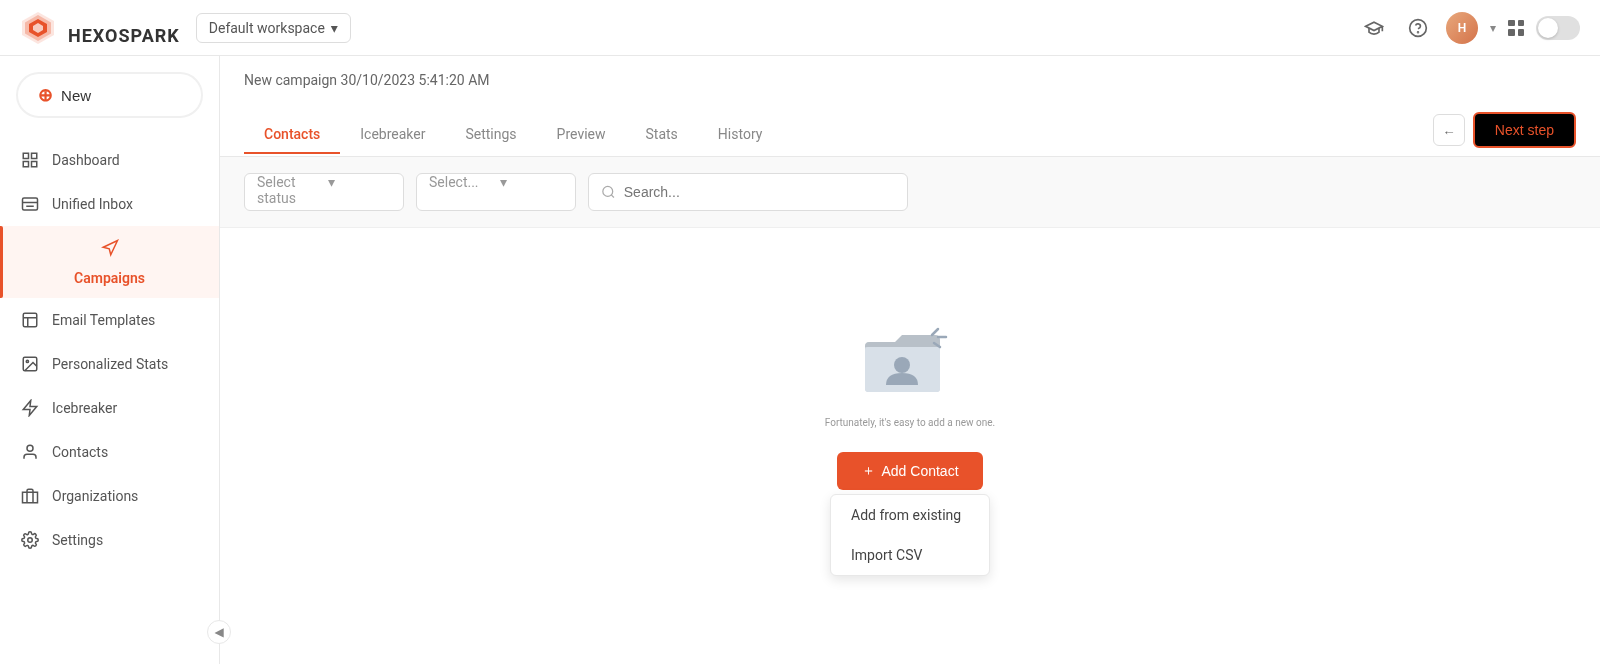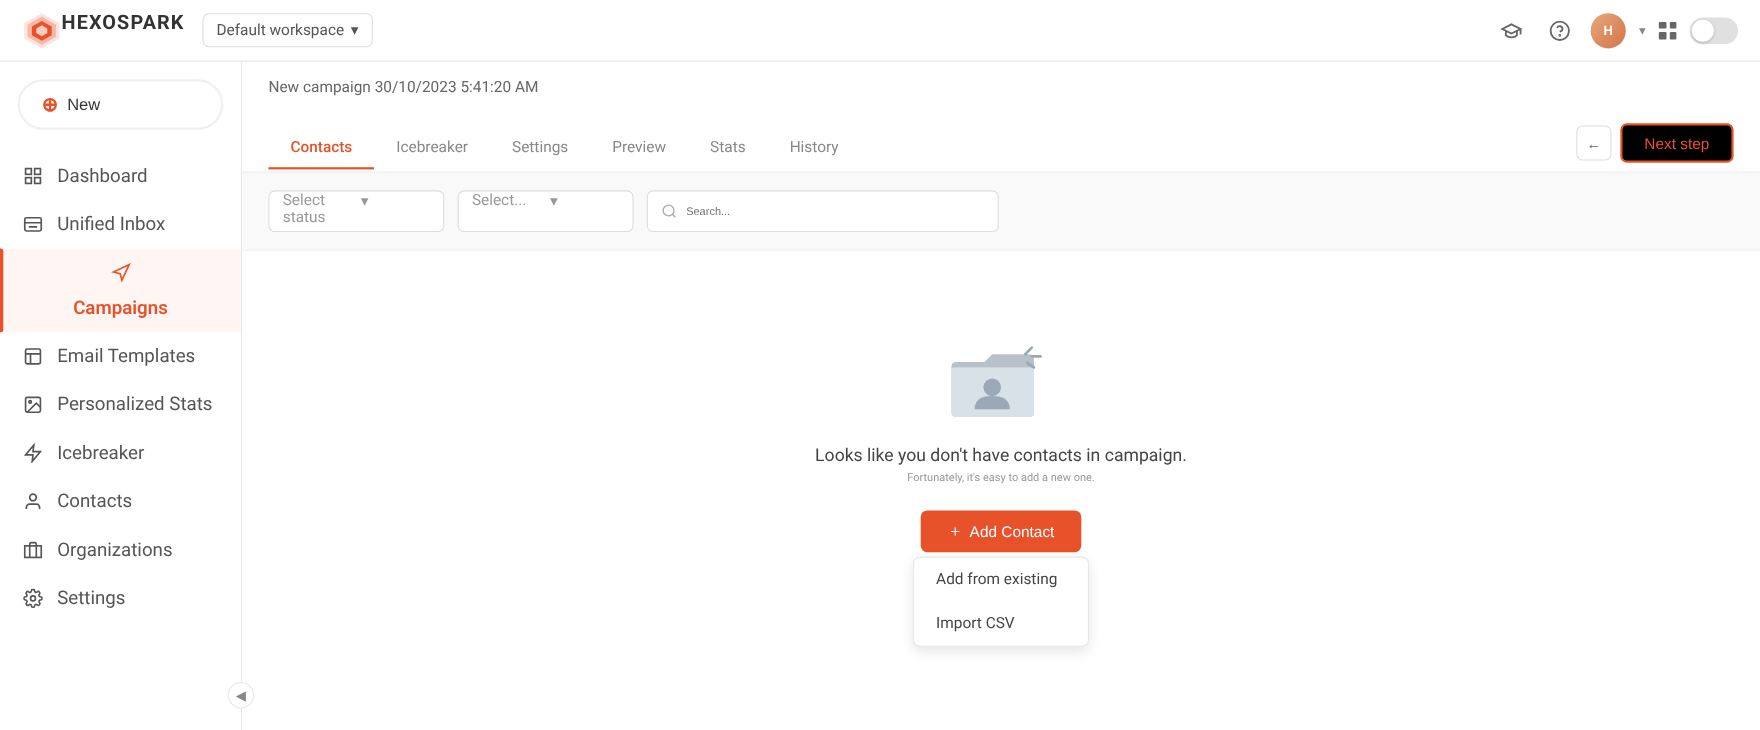"HEXOSPARK" .logo { align-items: flex-start -> flex-end; gap: 0 -> 12px }
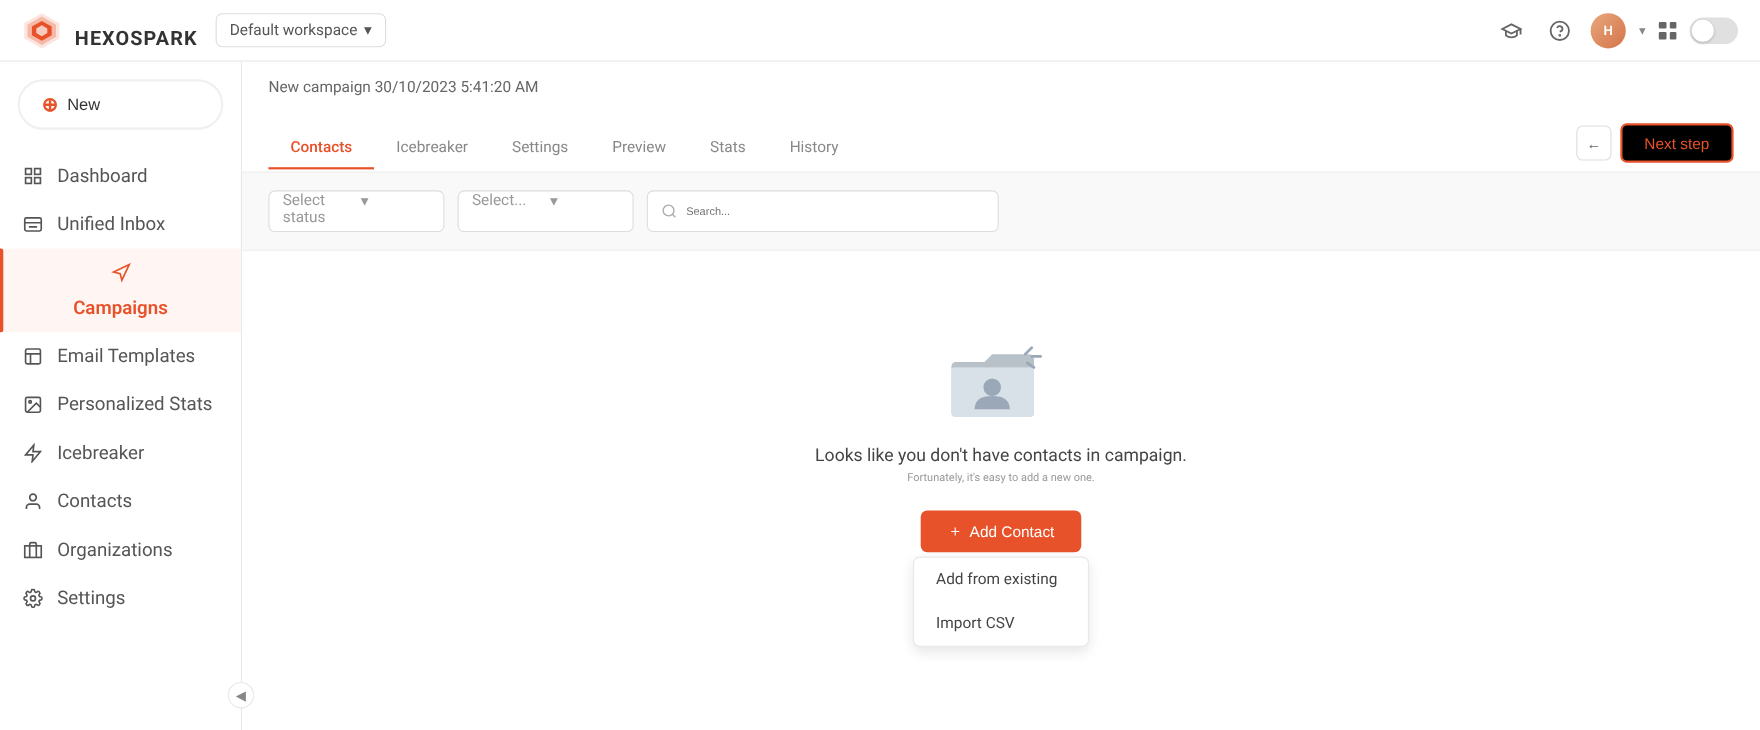"Dashboard" .sidebar-item { font-size: 17px -> 14px }
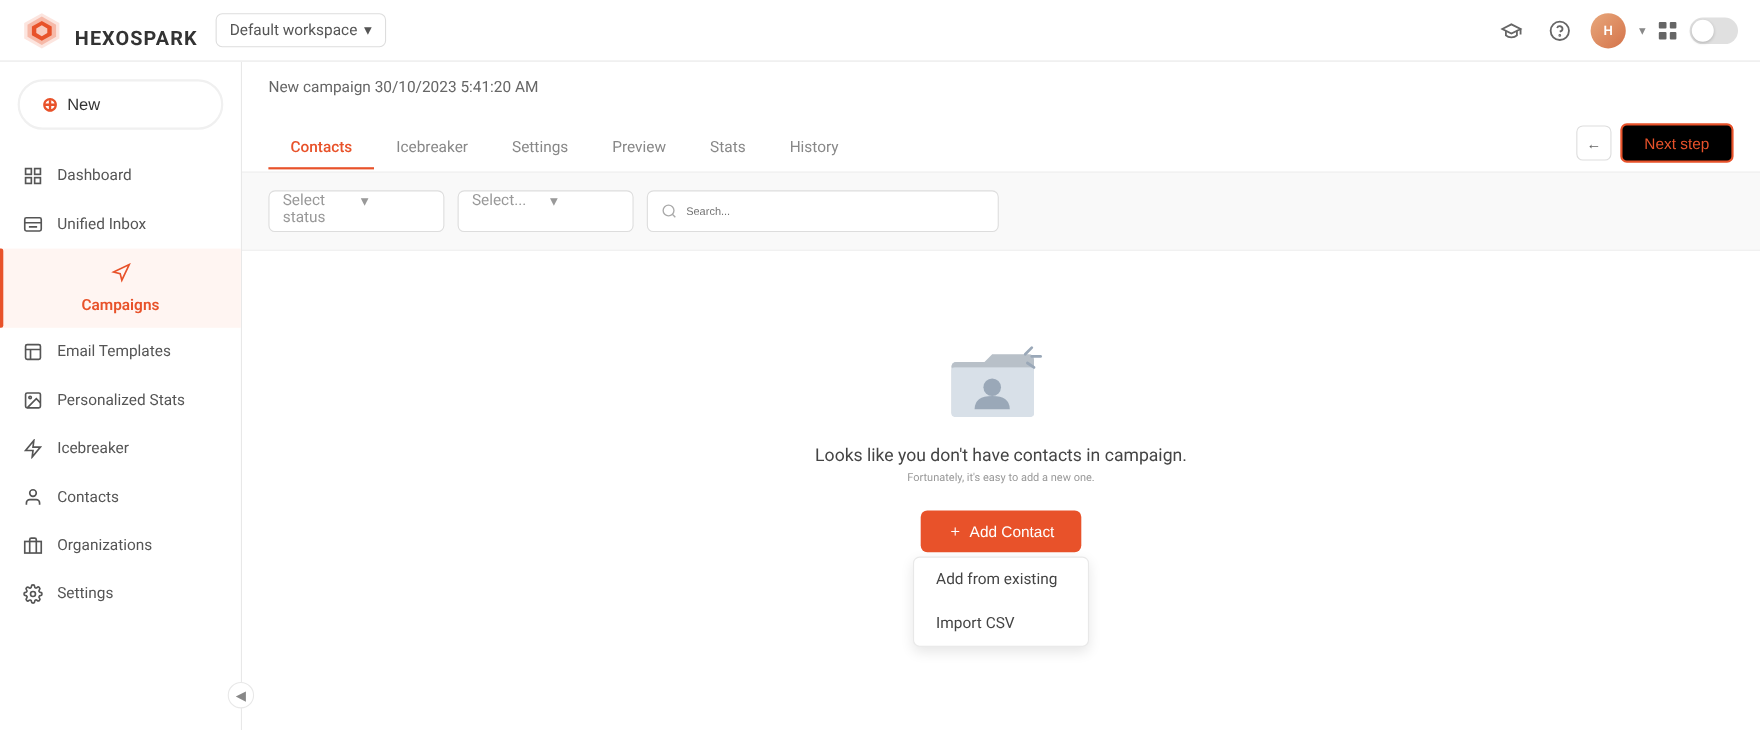"Search..." .search-box input { font-size: 10px -> 14px }
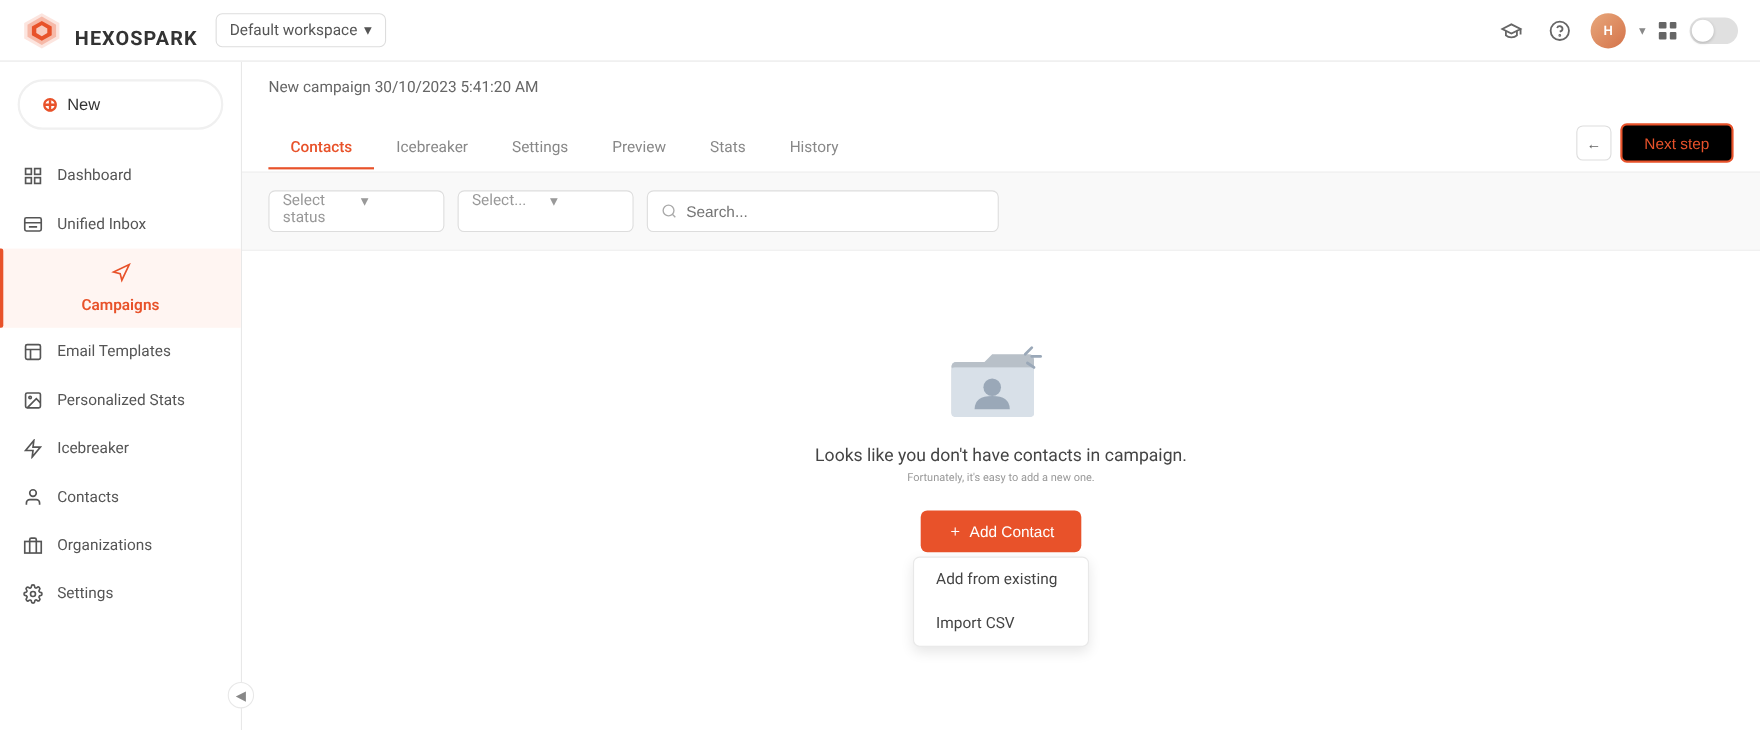"Looks like you don't have" div.empty-title { html: <div>Looks like you don't have contacts in campaign.</div> -> none }
